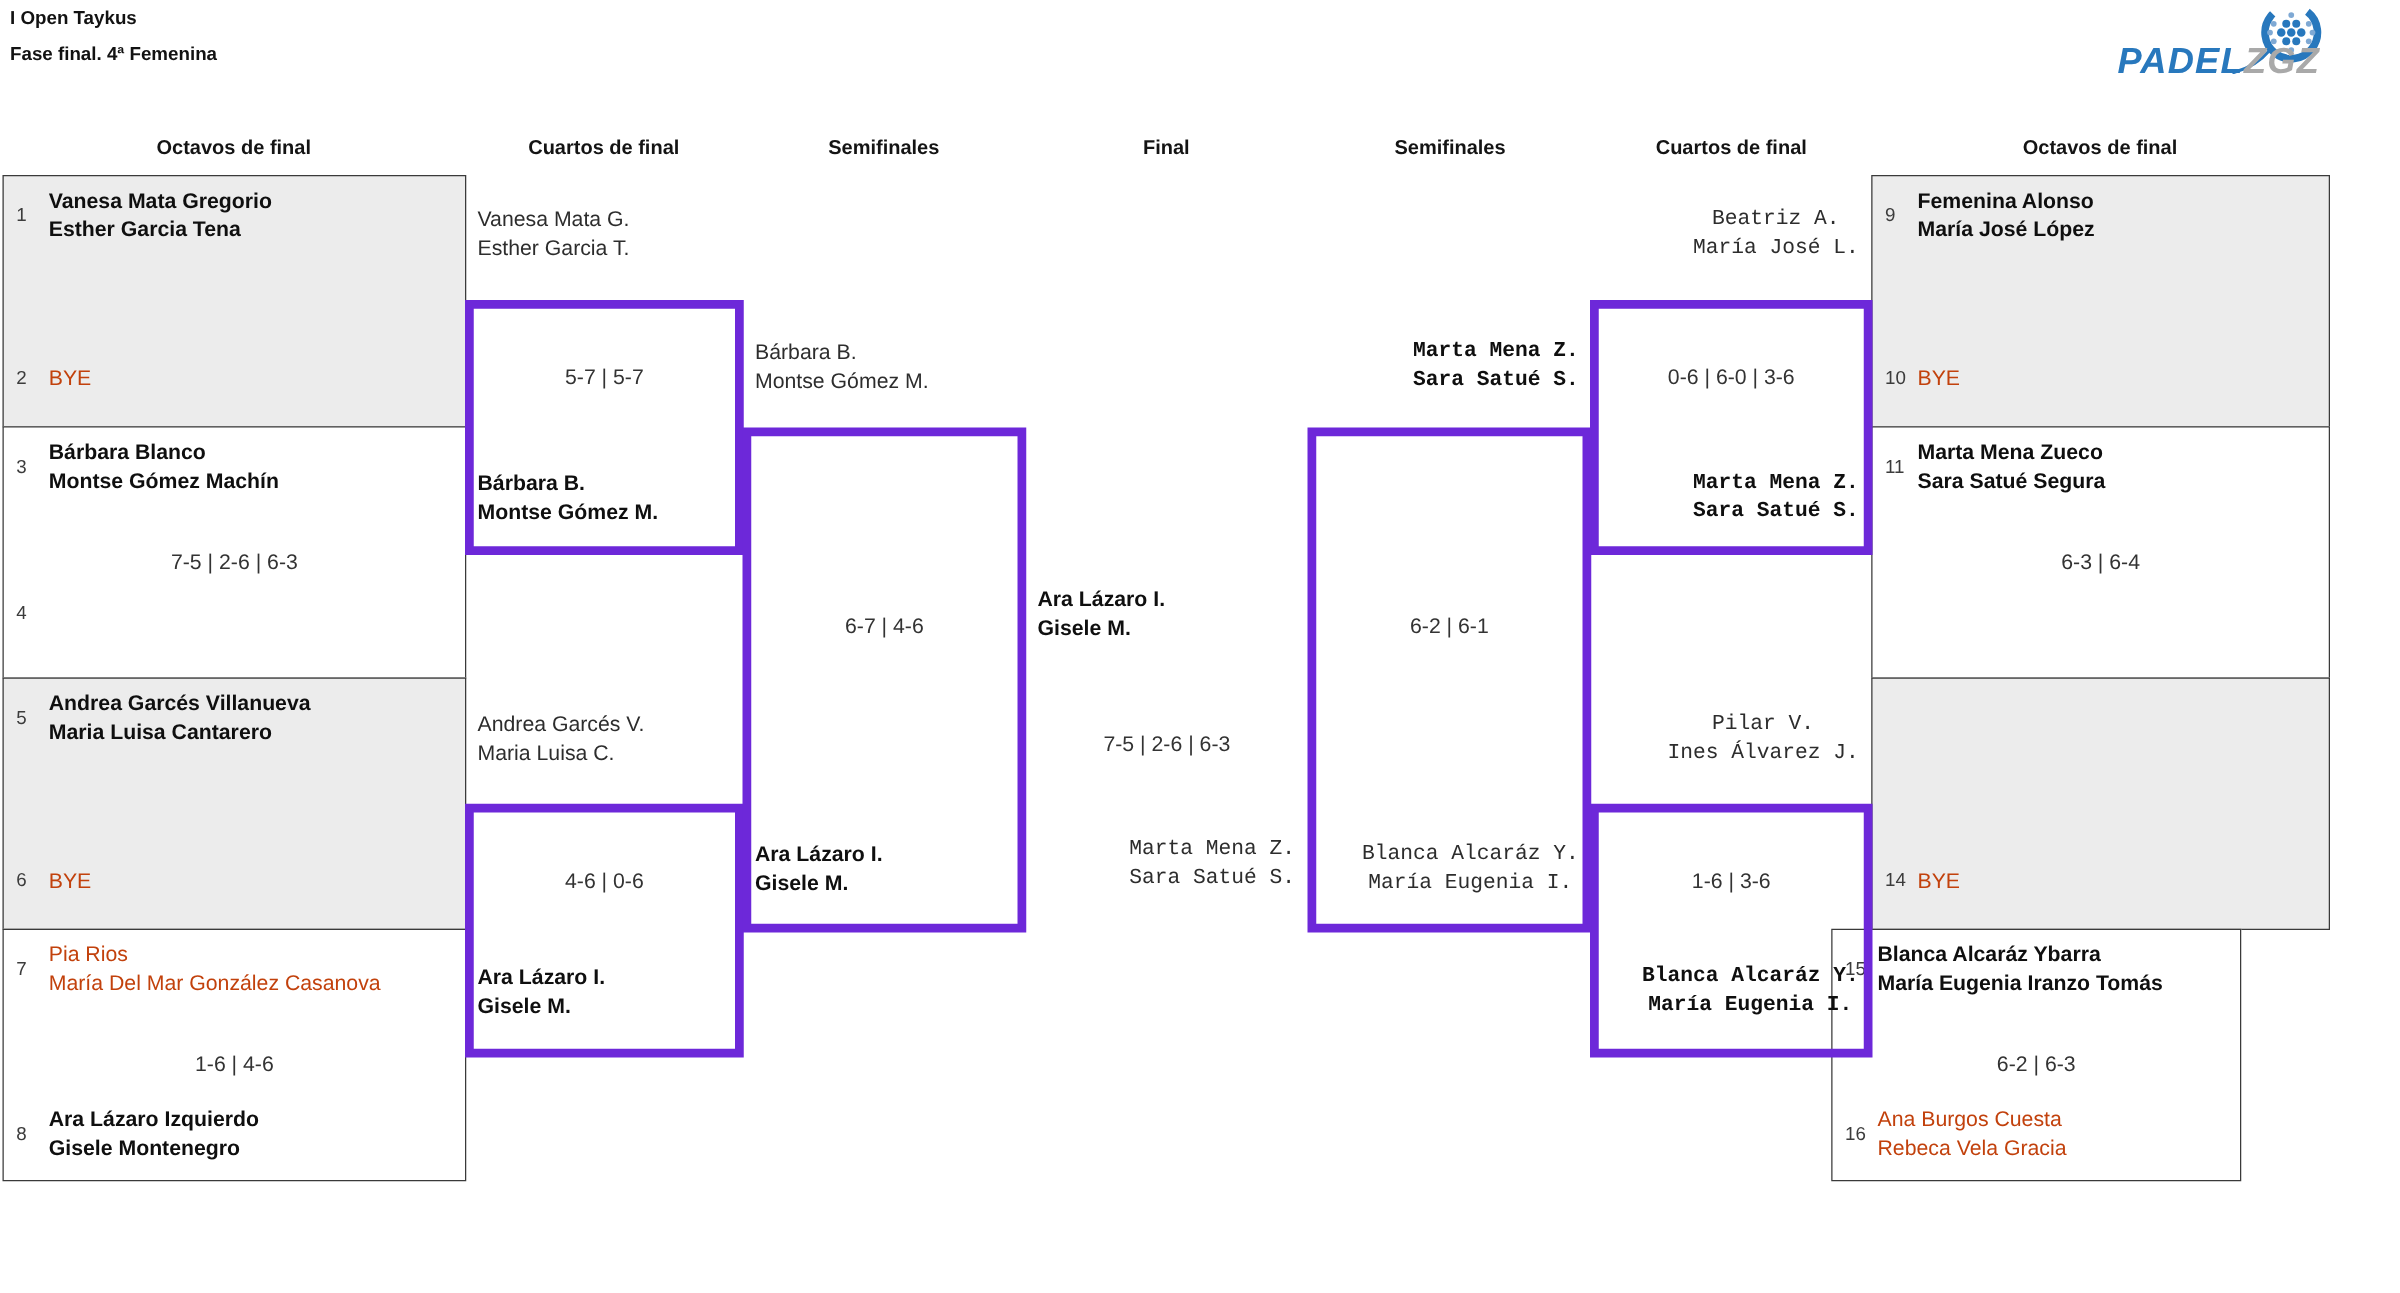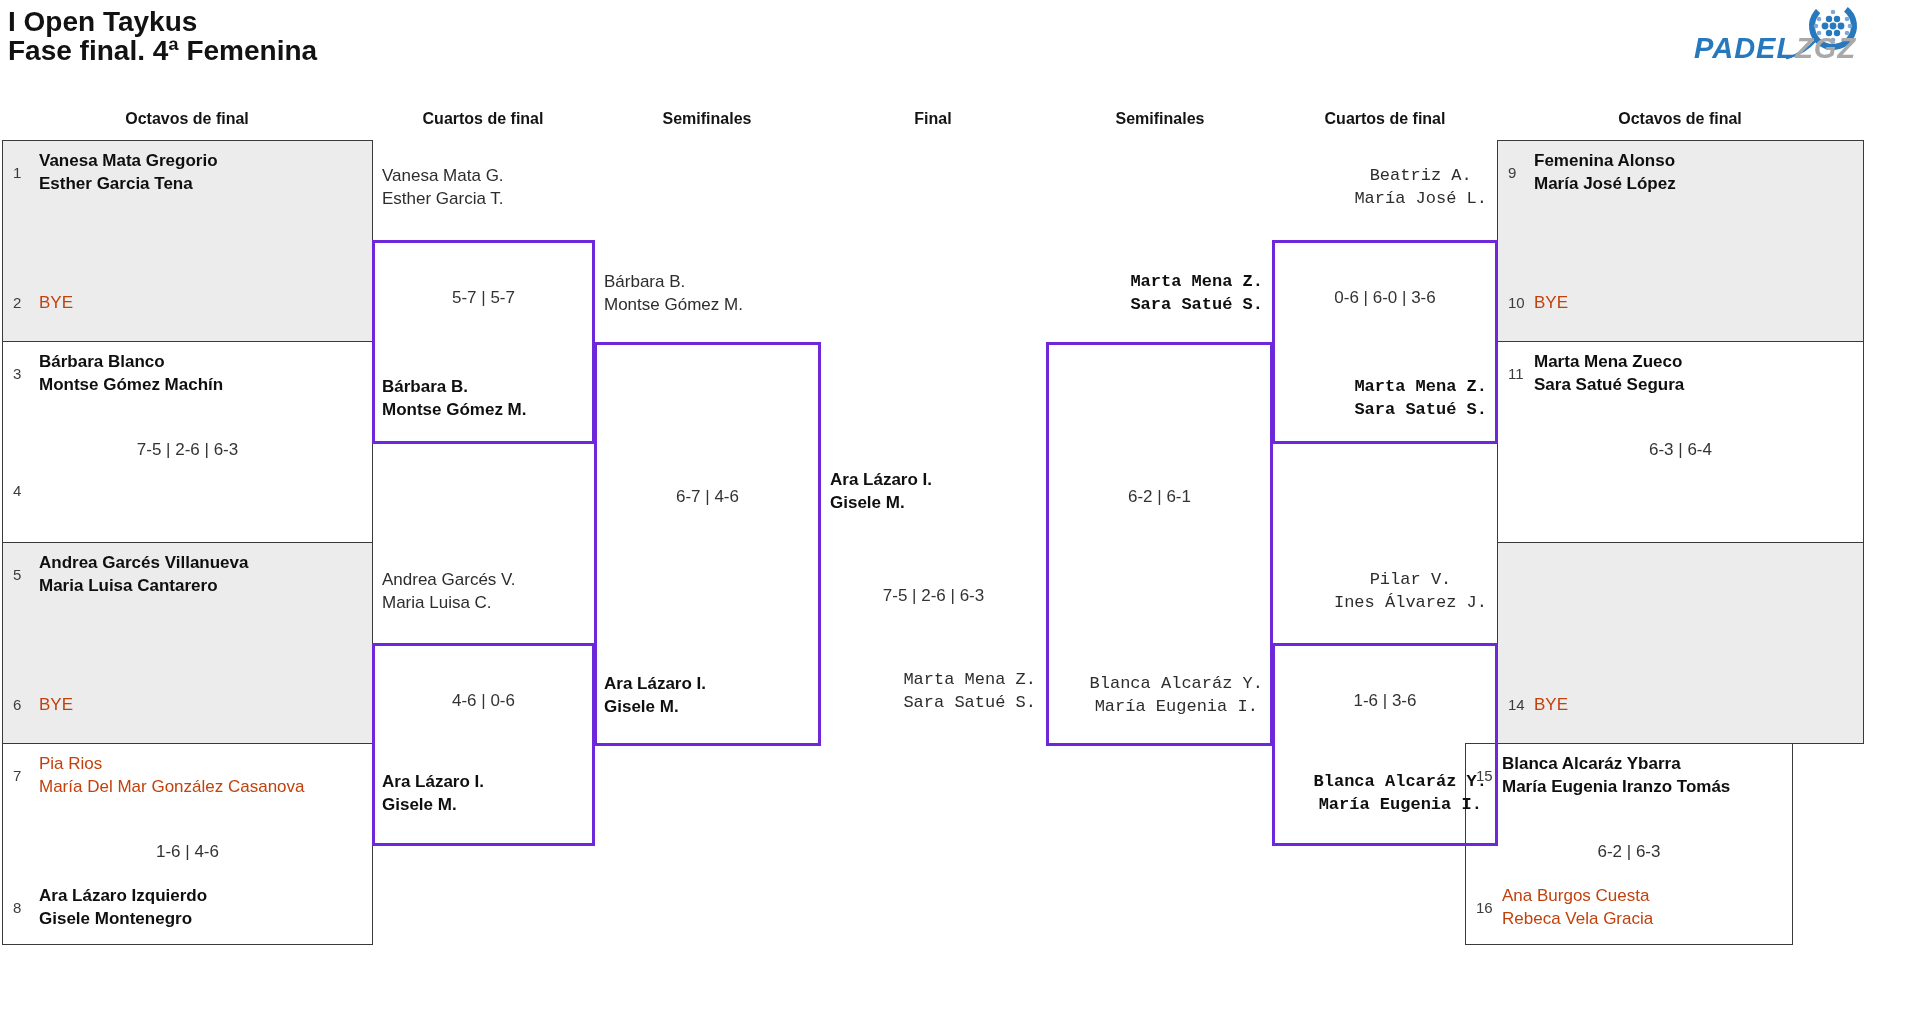"I Open Taykus" .title { font-size: 28px -> 15px }
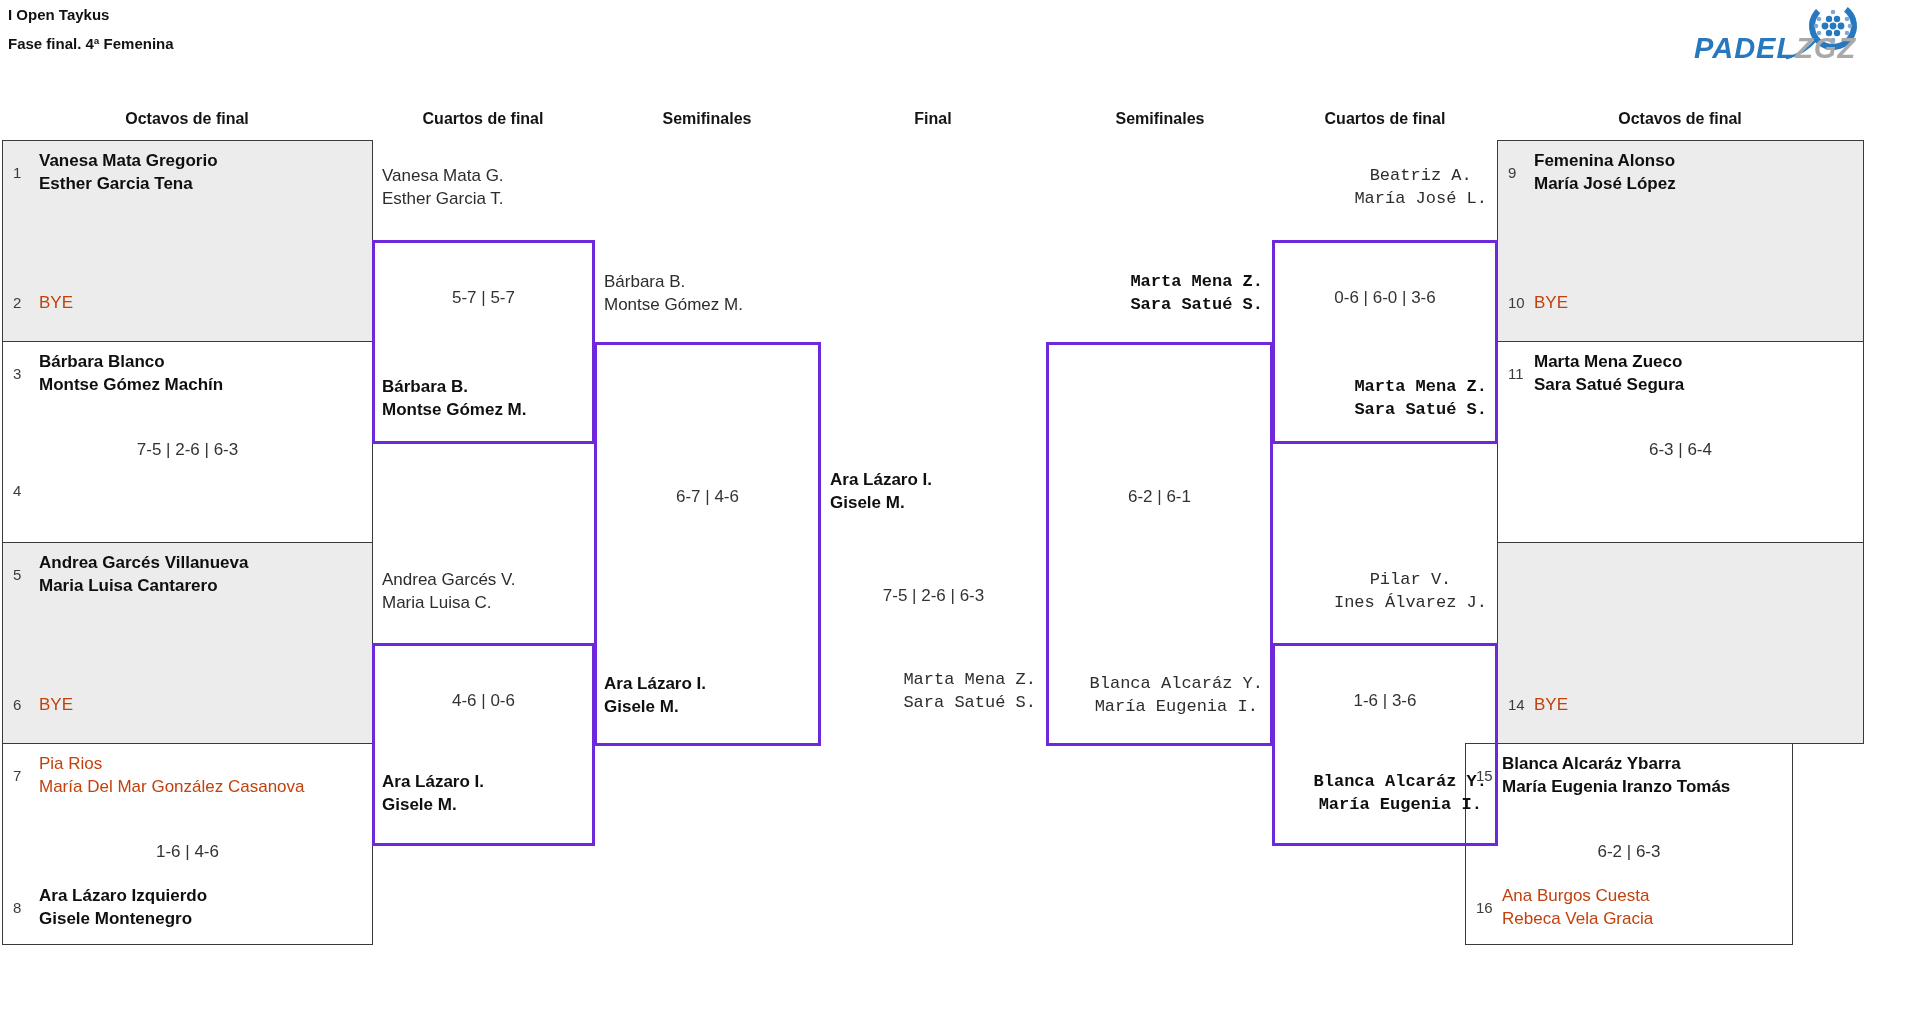"5-7 | 5-7" .qbox { border: 3px solid #6d28d9 -> 7px solid #6d28d9 }
